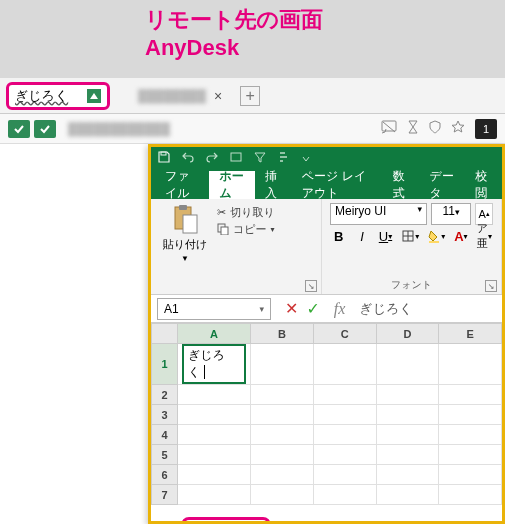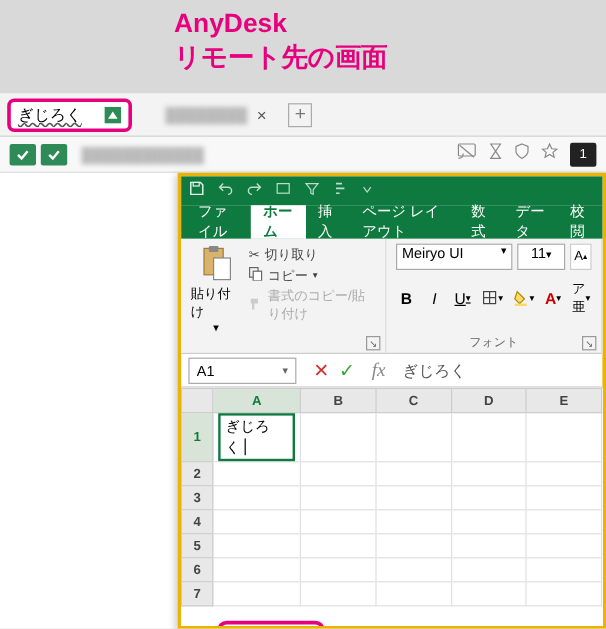"AnyDesk" div { order: before "リモート先の画面" -> after "リモート先の画面" }
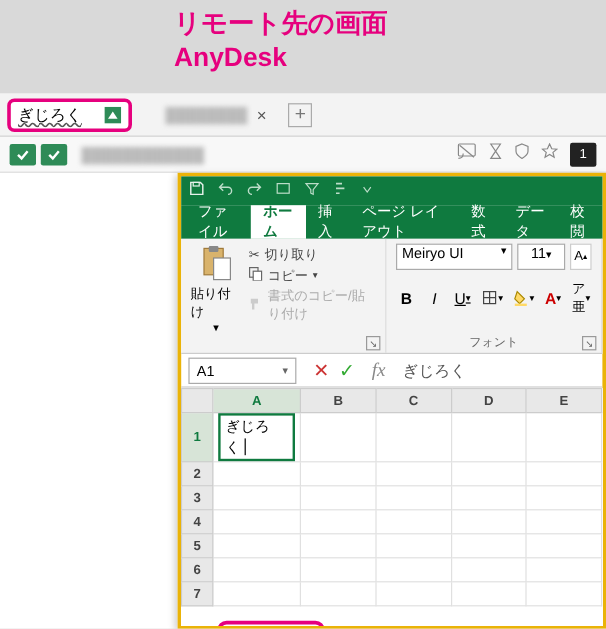"Meiryo UI" .font-group { gap: 12px -> 0 }
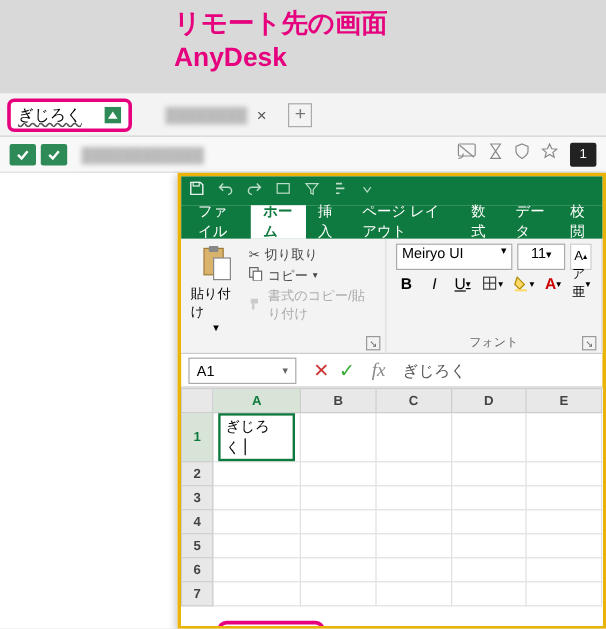"書式のコピー/貼り付け" div.cb-row { html: <div> <span><svg> <path></path> </svg></span> <span>書式のコピー/貼り付け</span> </div> -> none }
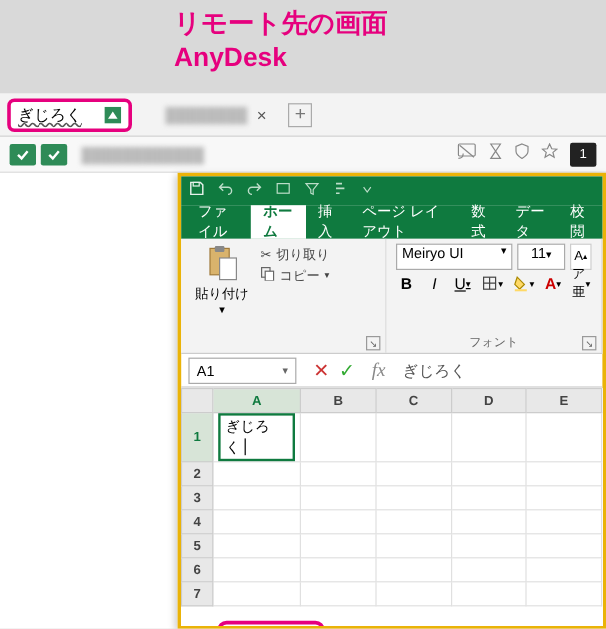"A1" .namebox { width: 90px -> 114px }
